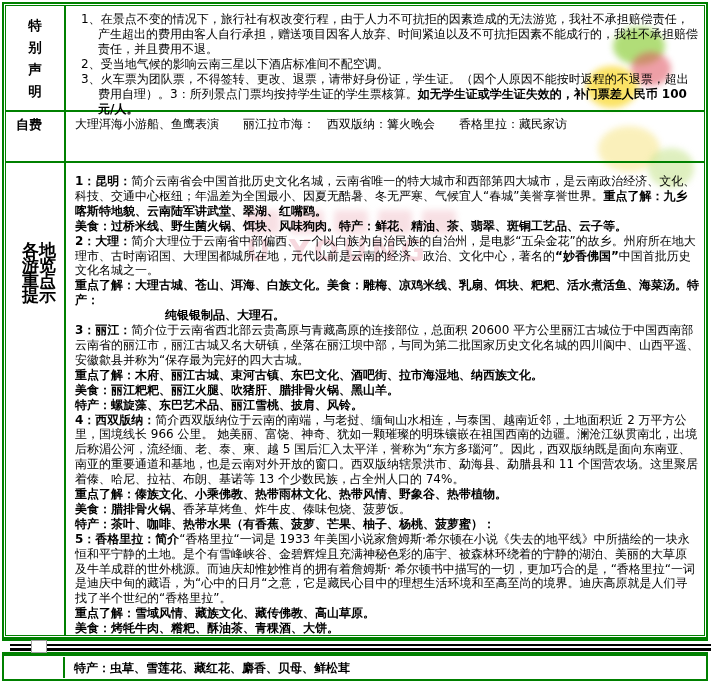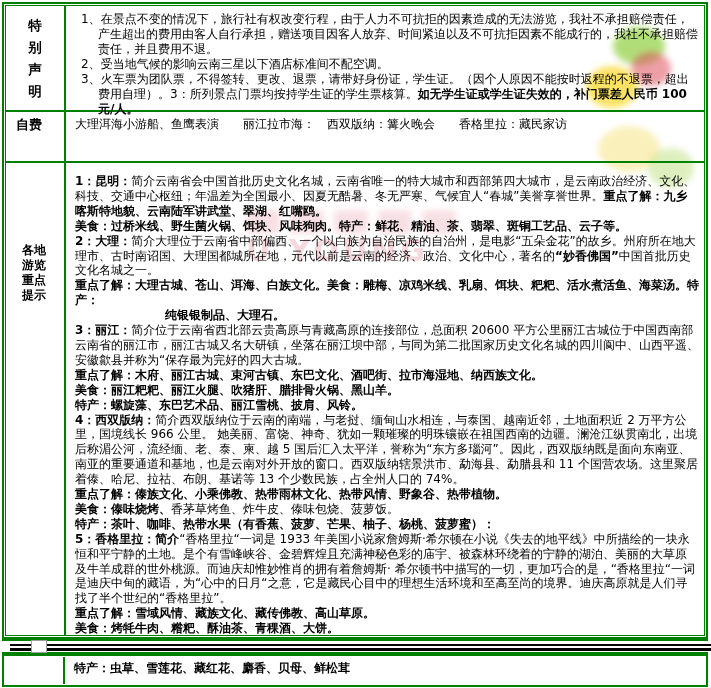"各地" .lab-guide { font-size: 12px -> 17px }
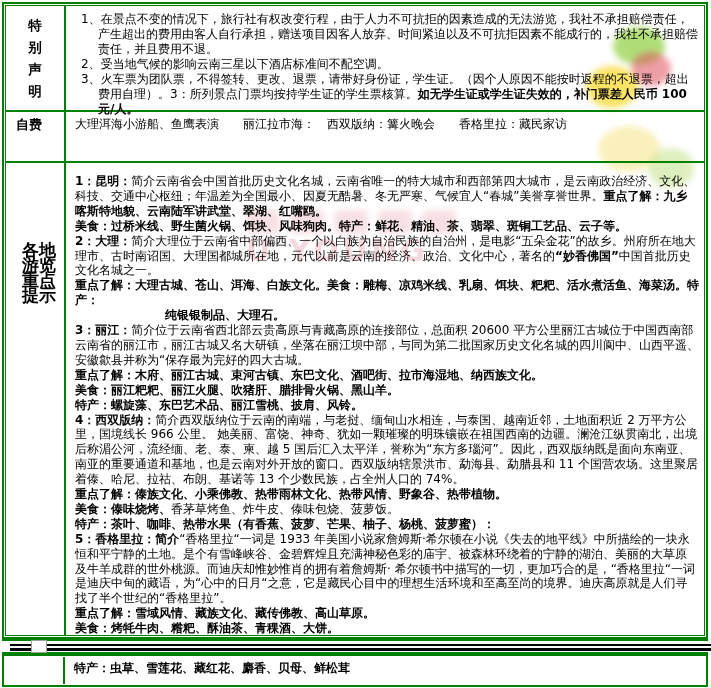"美食：傣味烧烤、" span.bseg { text: 傣味烧烤 -> 腊排骨火锅 }
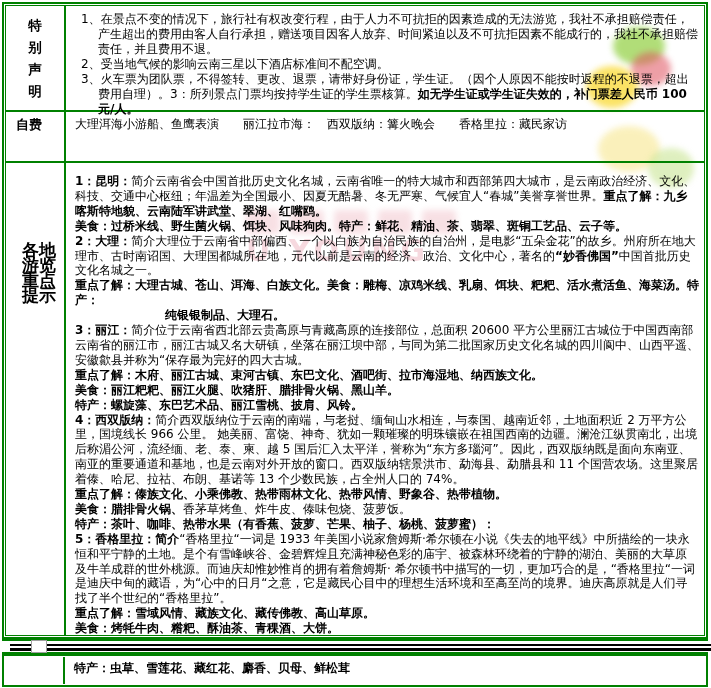"特产：虫草、雪莲花、藏红花、麝香、贝母、鲜松茸" .bottom-outer { height: 35px -> 29px }
